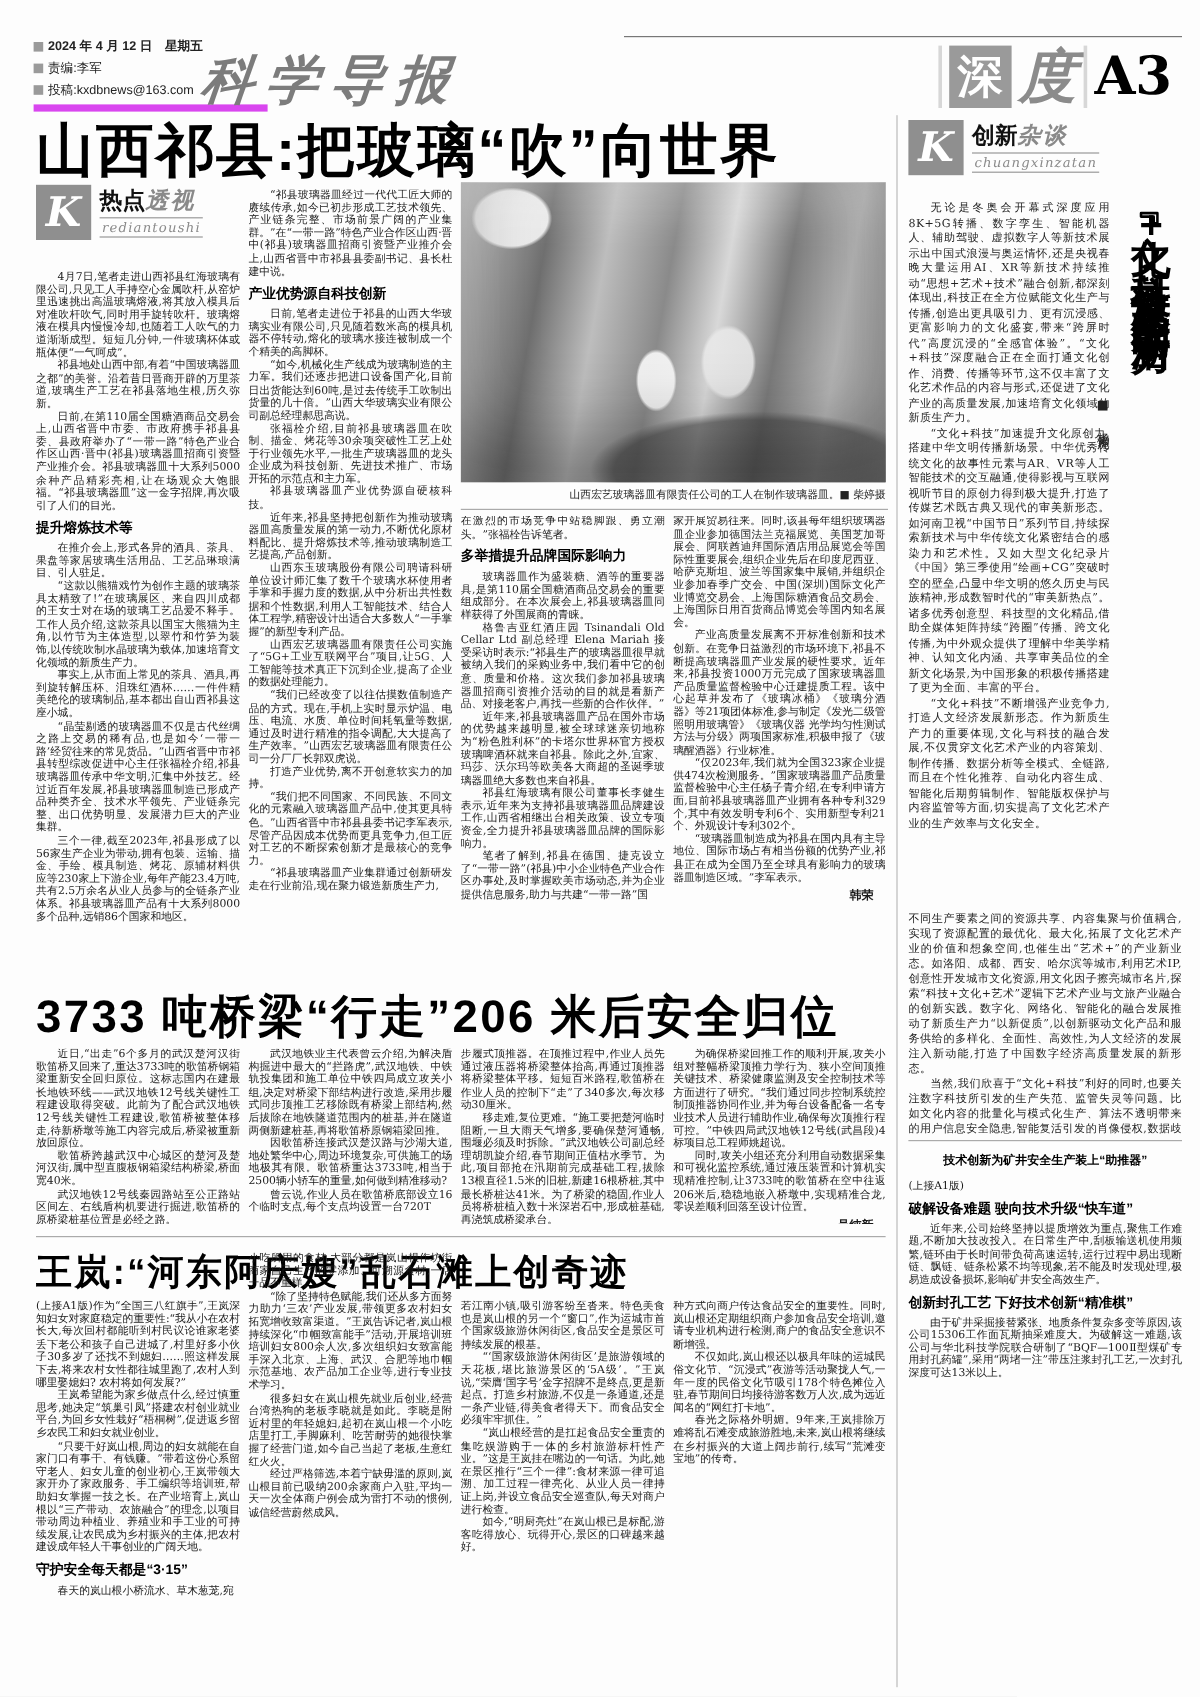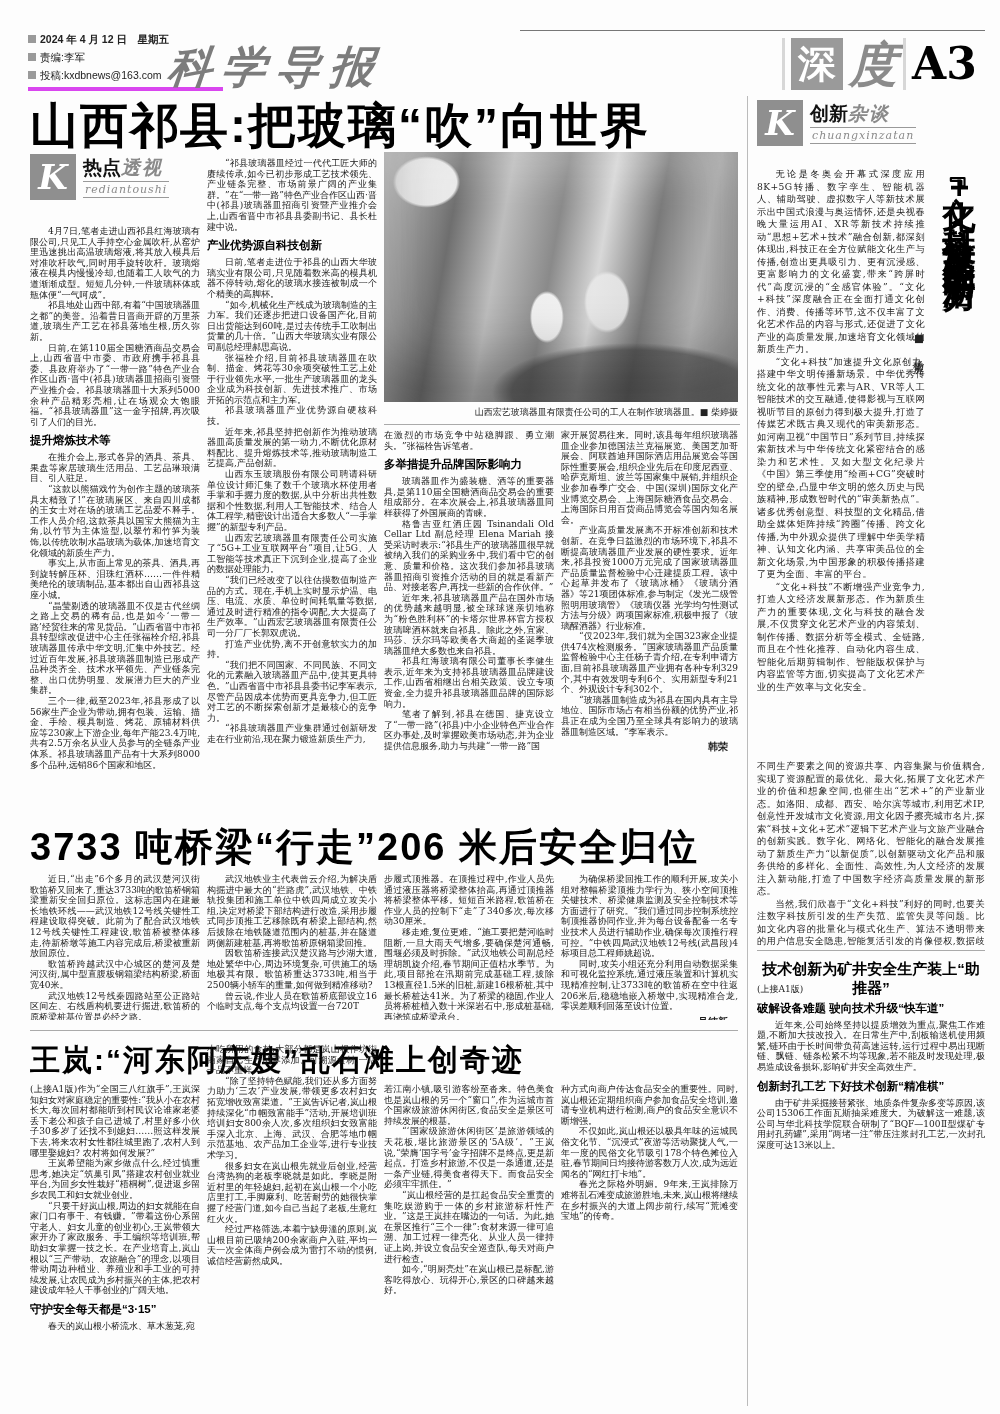"2024 年 4 月 12" .hdr-info { border-bottom: 4px solid #d946ef -> 6px solid #d946ef }
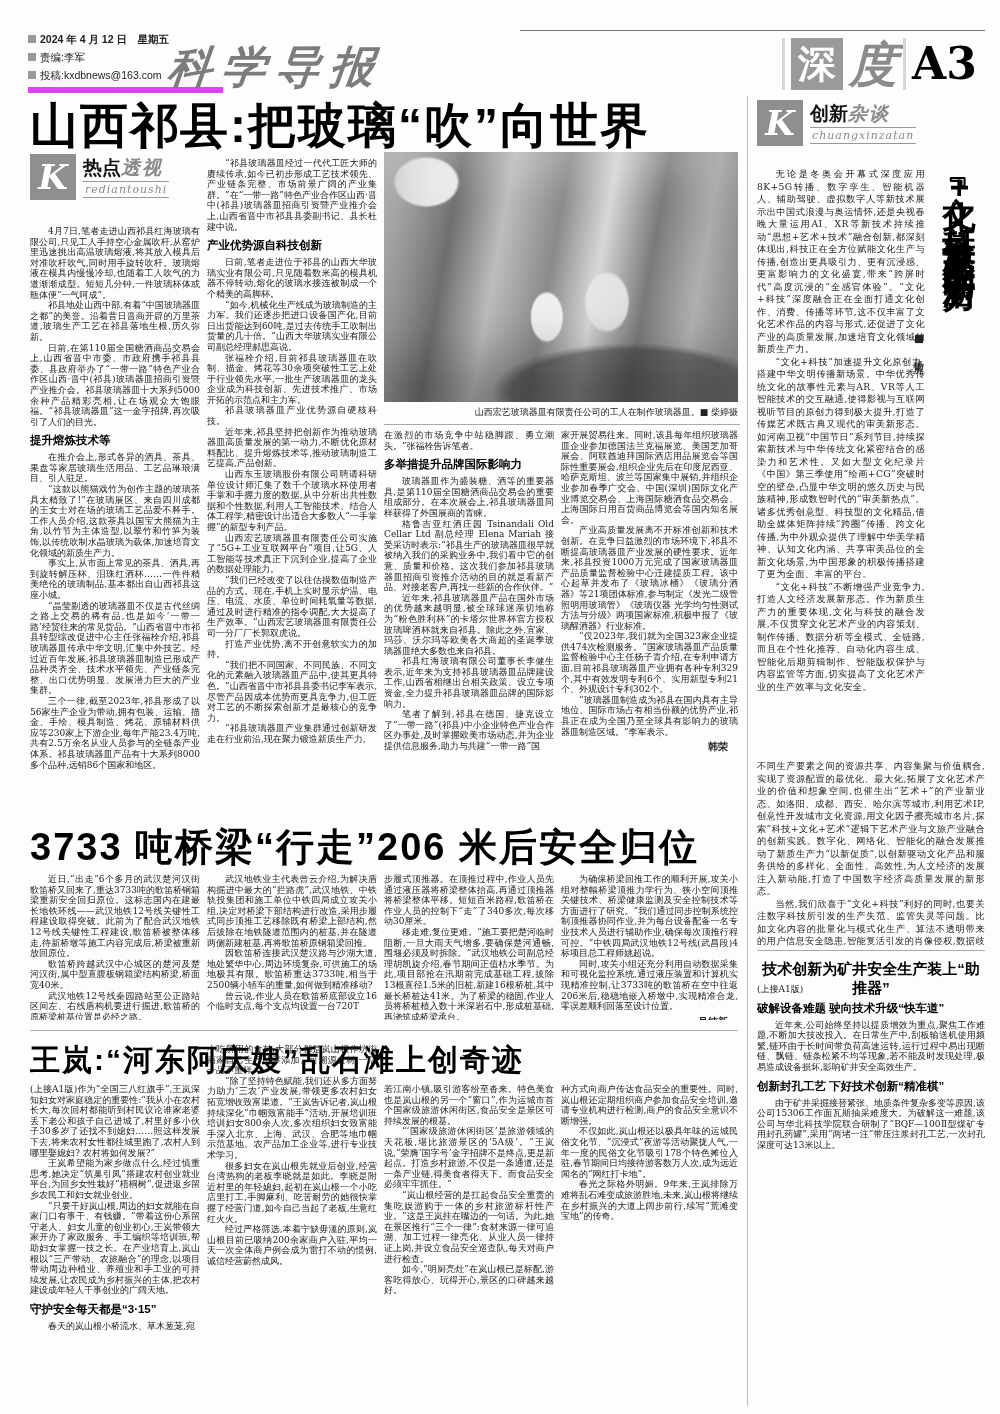"技术创新为矿井安全生产装上“助推器”" .a4head { font-size: 15px -> 10px }
